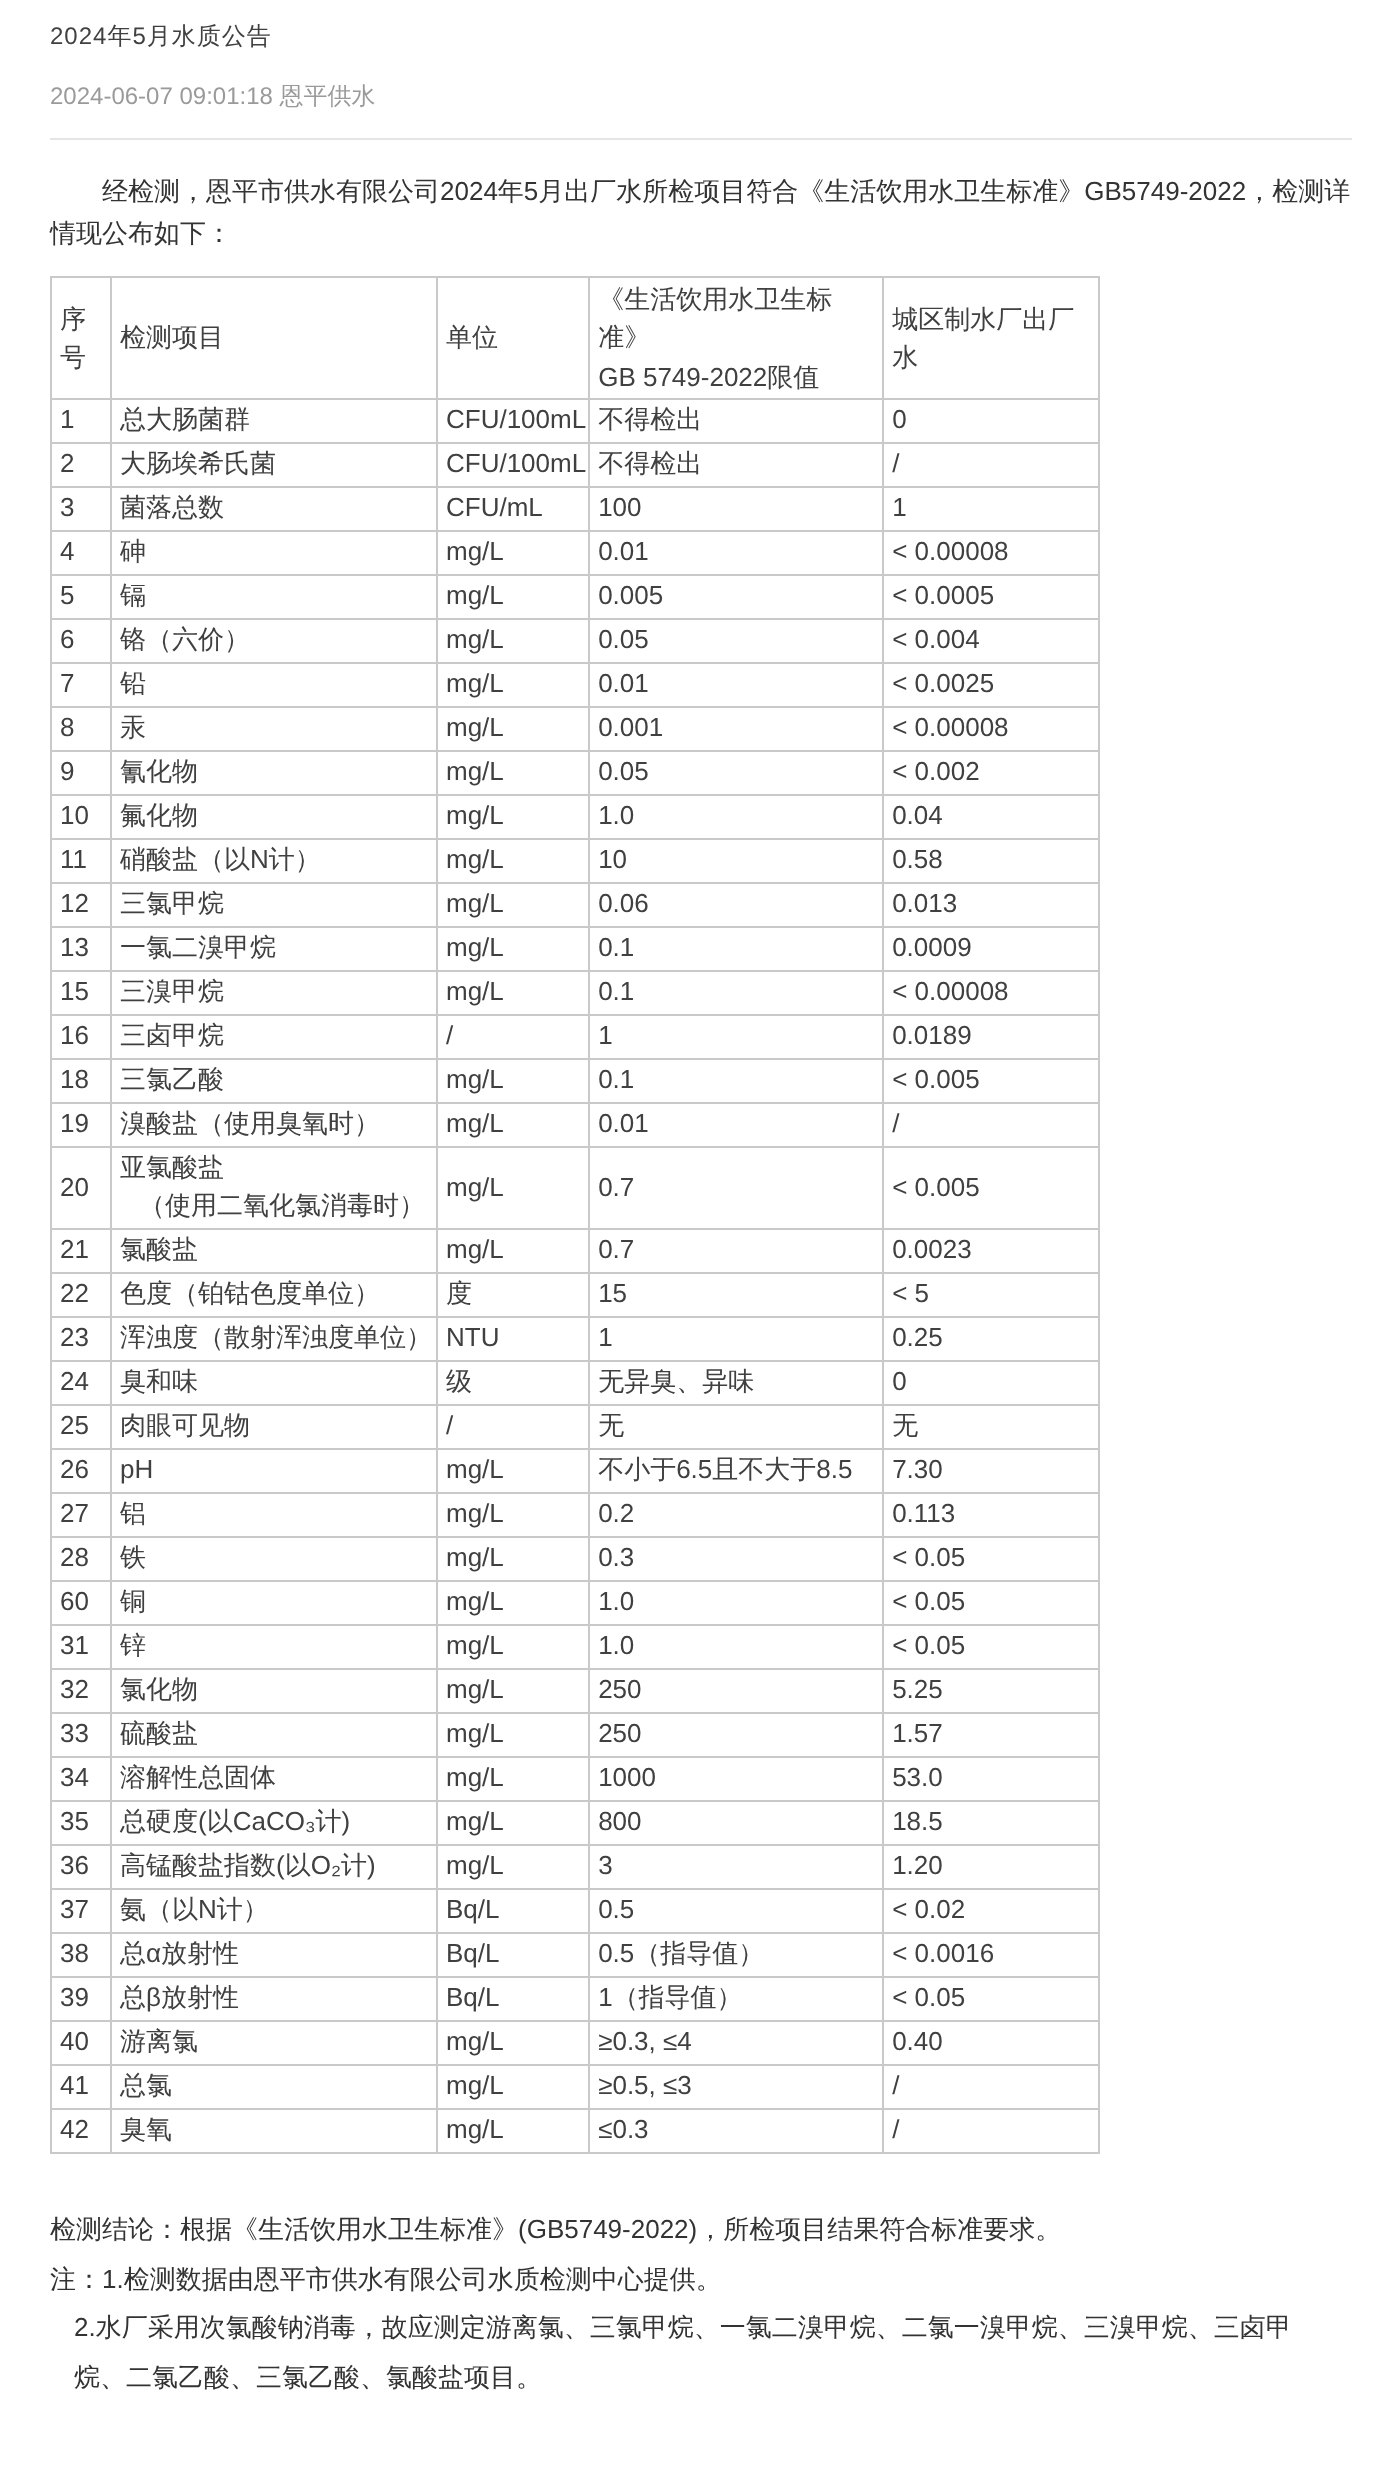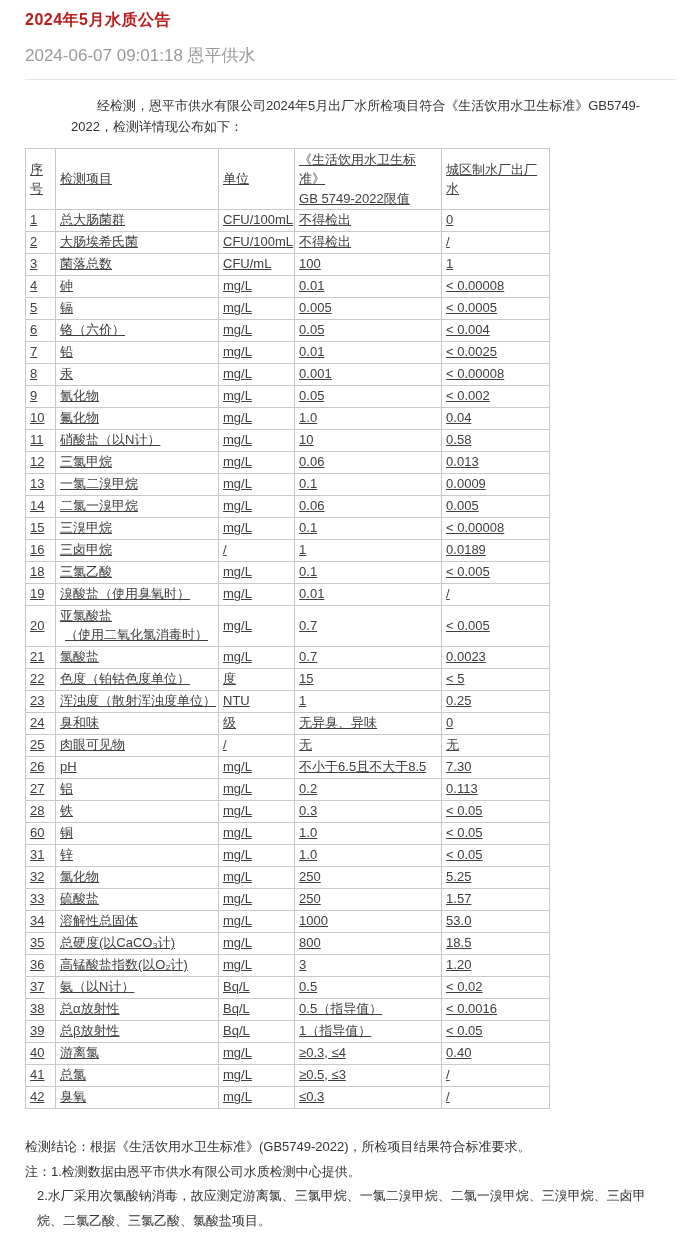"2024年5月水质公告" .title { color: #b91c1c -> #404040; font-size: 16px -> 12px; font-weight: bold -> normal }
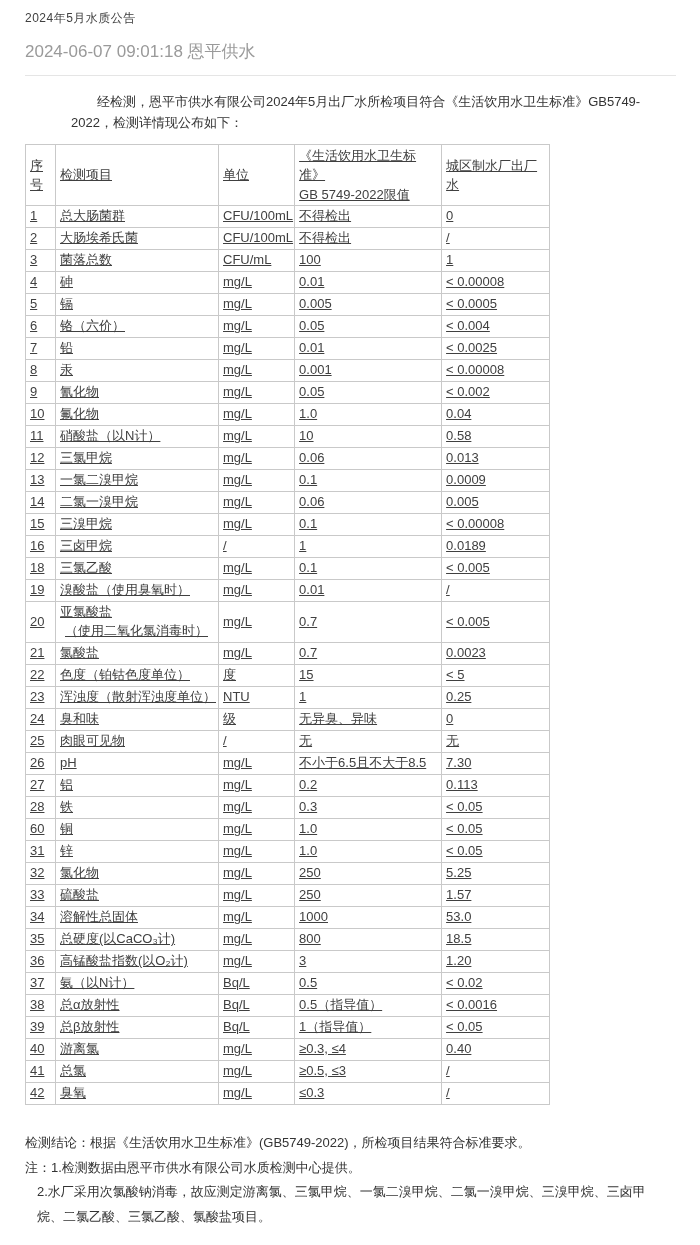"2024-06-07 09:01:18 恩平供水" .meta { font-size: 17px -> 12px }
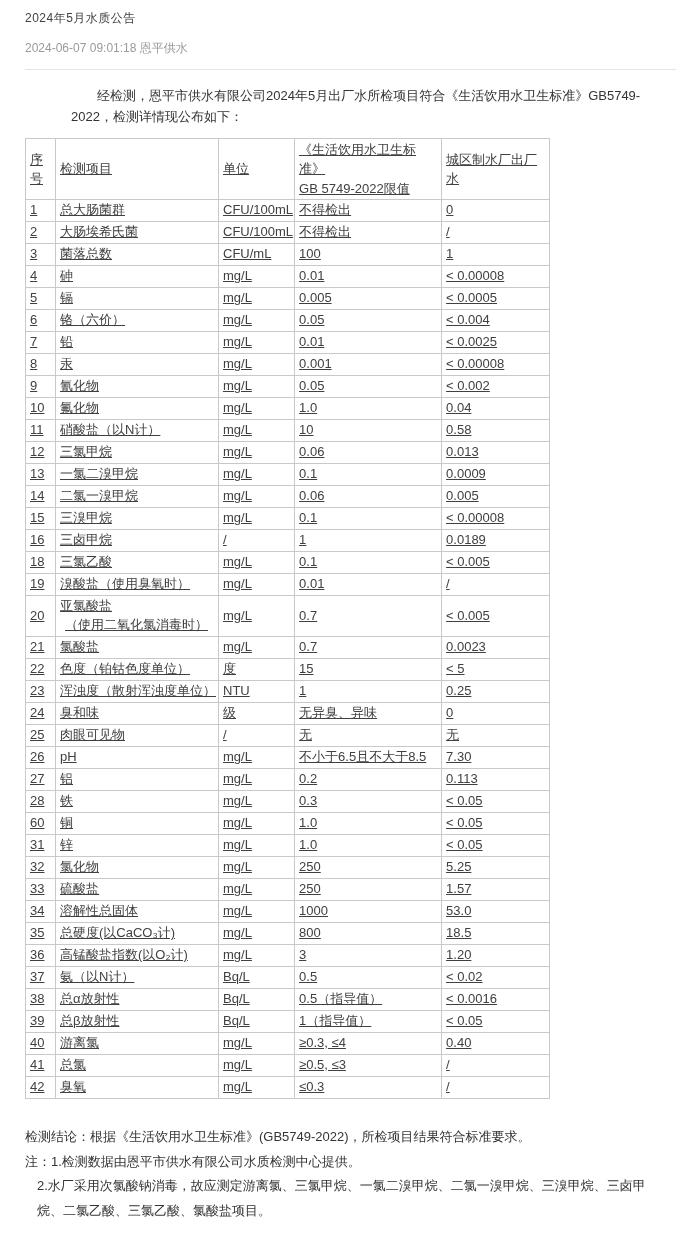"经检测，恩平市供水有限公司2024年5月出厂水所检项目符合《生活饮用水卫生标准》" .intro { margin-left: 46px -> none }
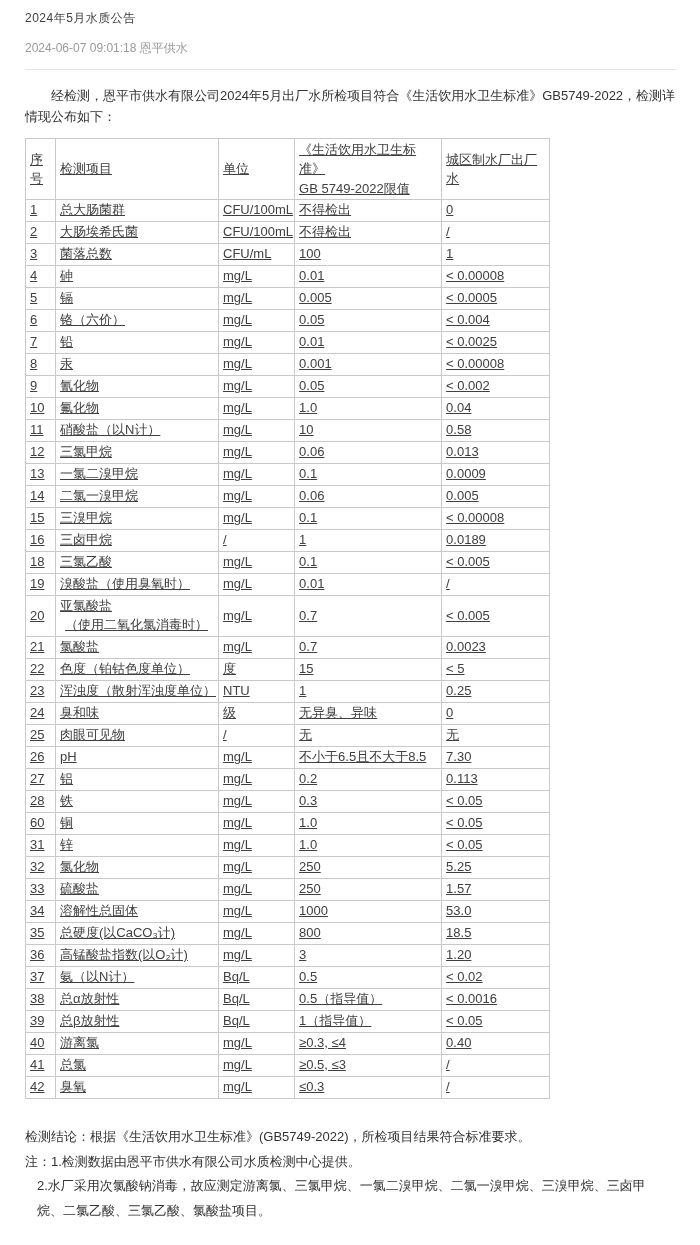"序号" table.report { text-decoration: underline -> none }
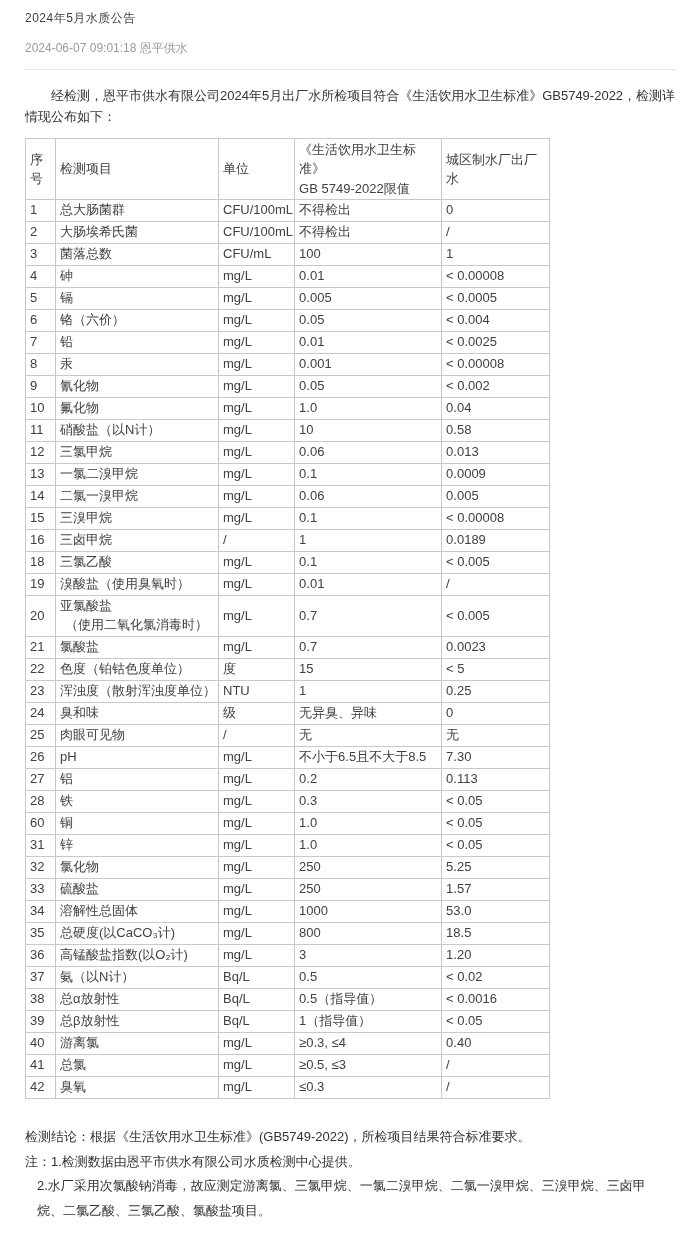"14" tr { html: <tr> <td>14</td> <td>二氯一溴甲烷</td> <td>mg/L</td> <td>0.06</td> <td>0.005</td> </tr> -> none }
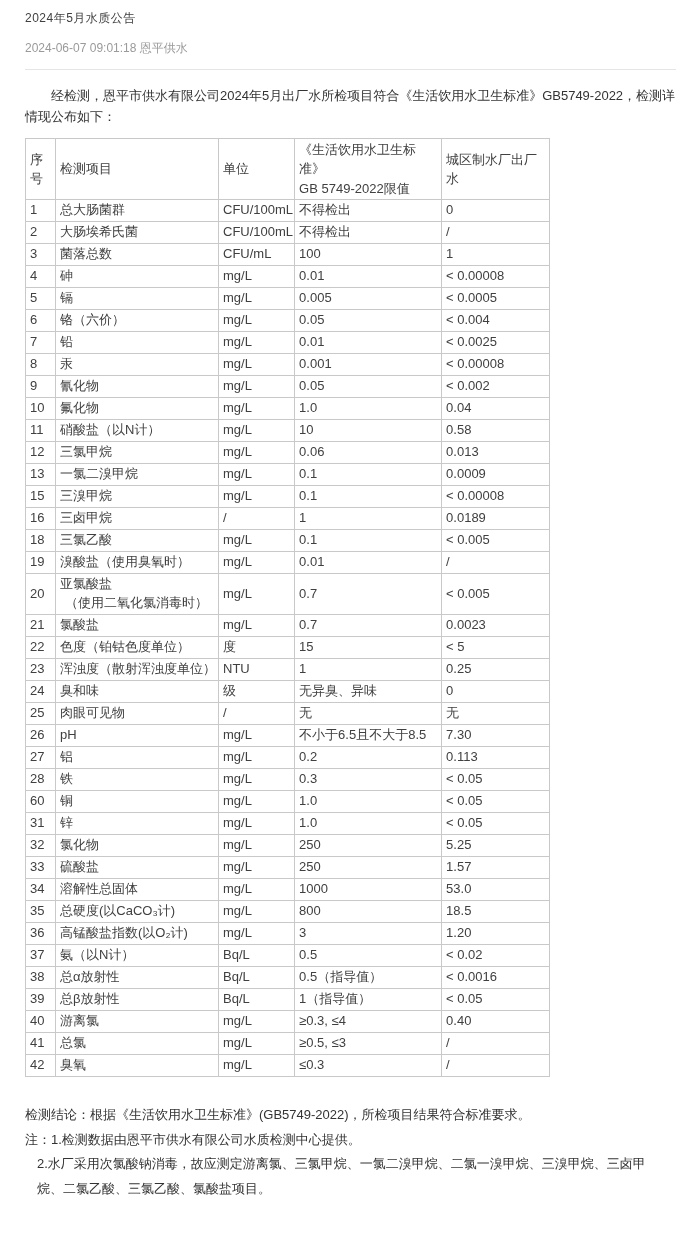"（使用二氧化氯消毒时）" .item-line2 { text-align: none -> center }
